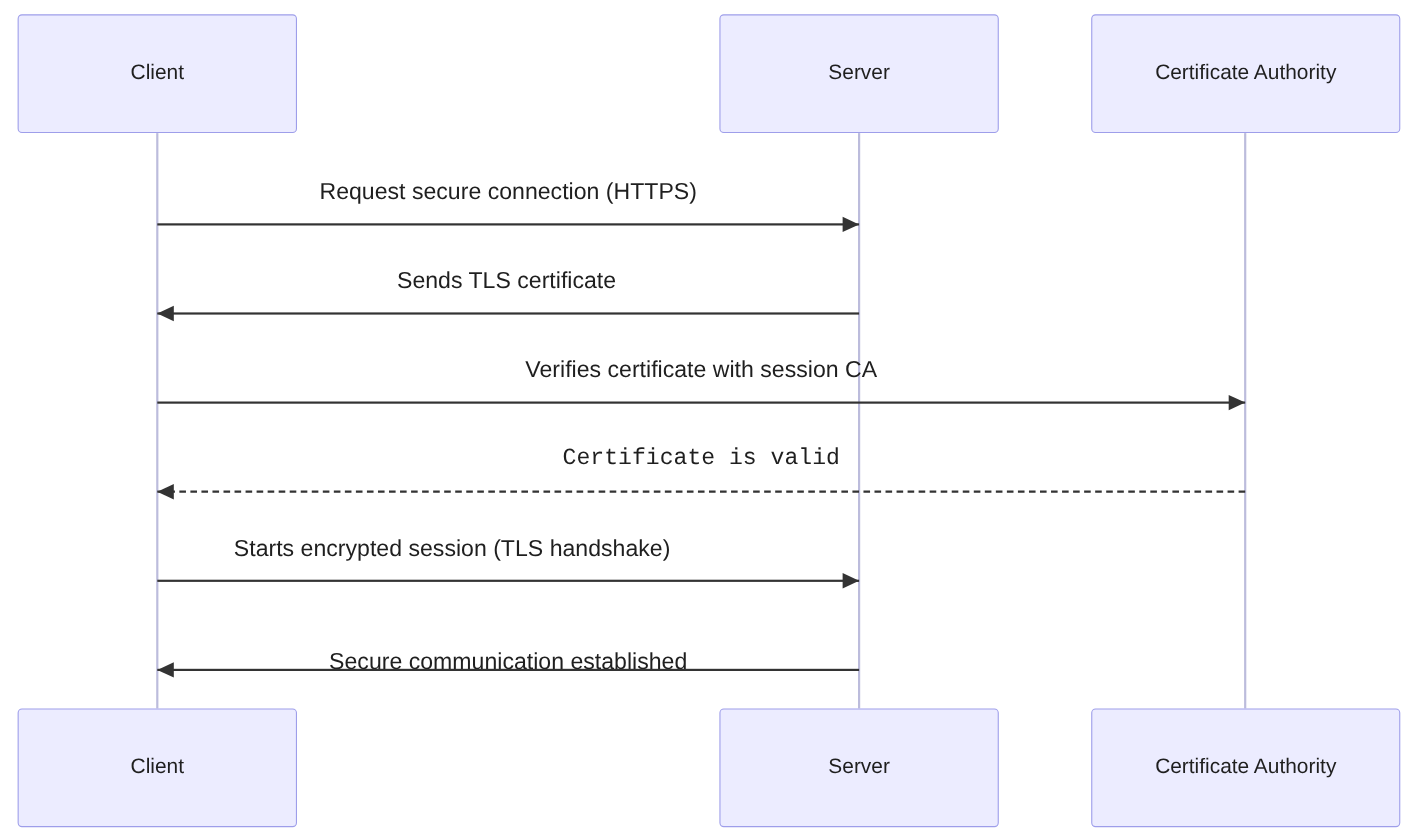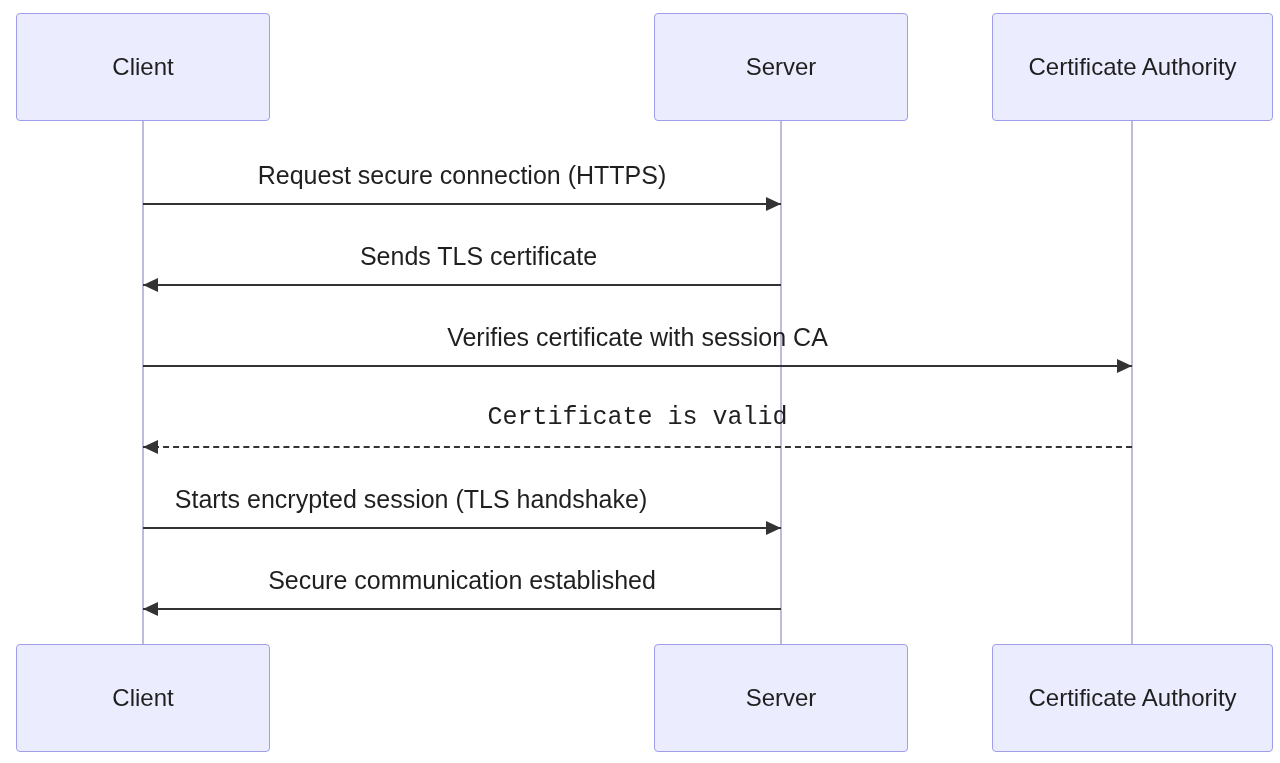"Client" .actor-box { font-size: 24px -> 19px }
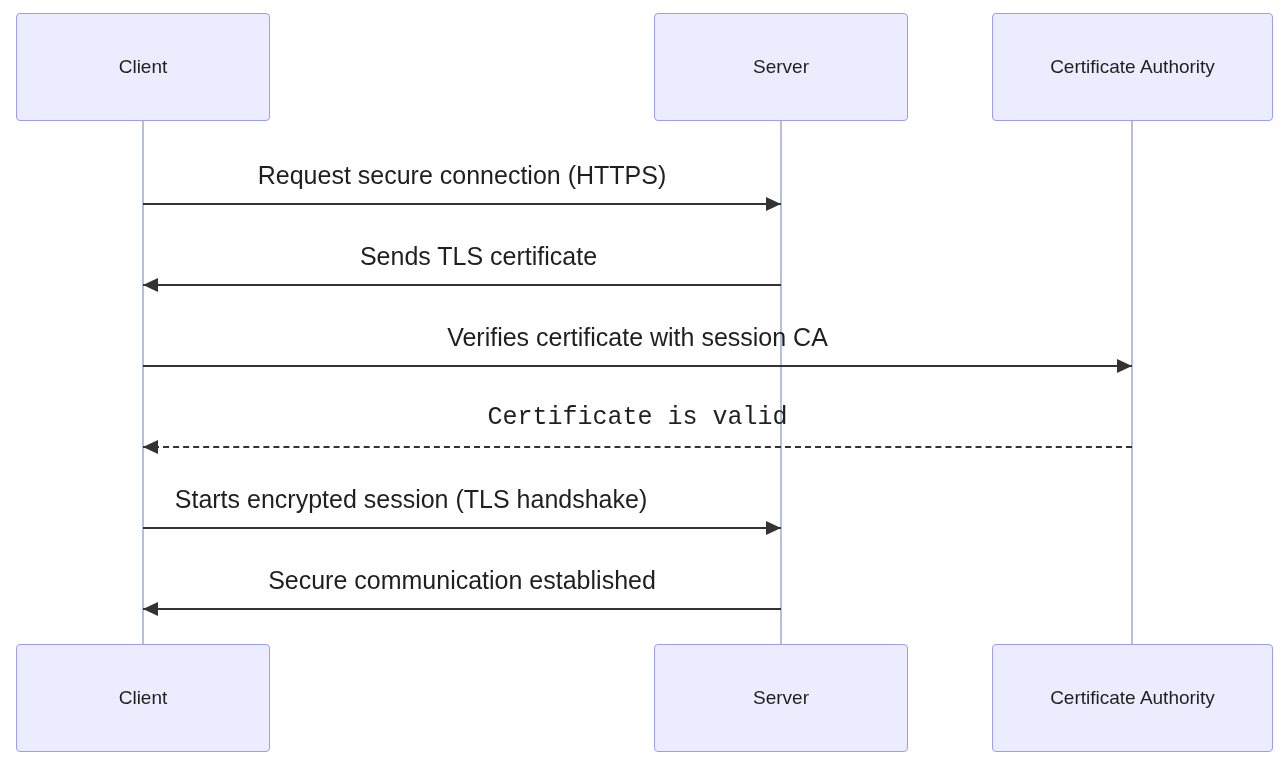"Request secure connection (HTTPS)" .msg-label { font-size: 25px -> 21px }
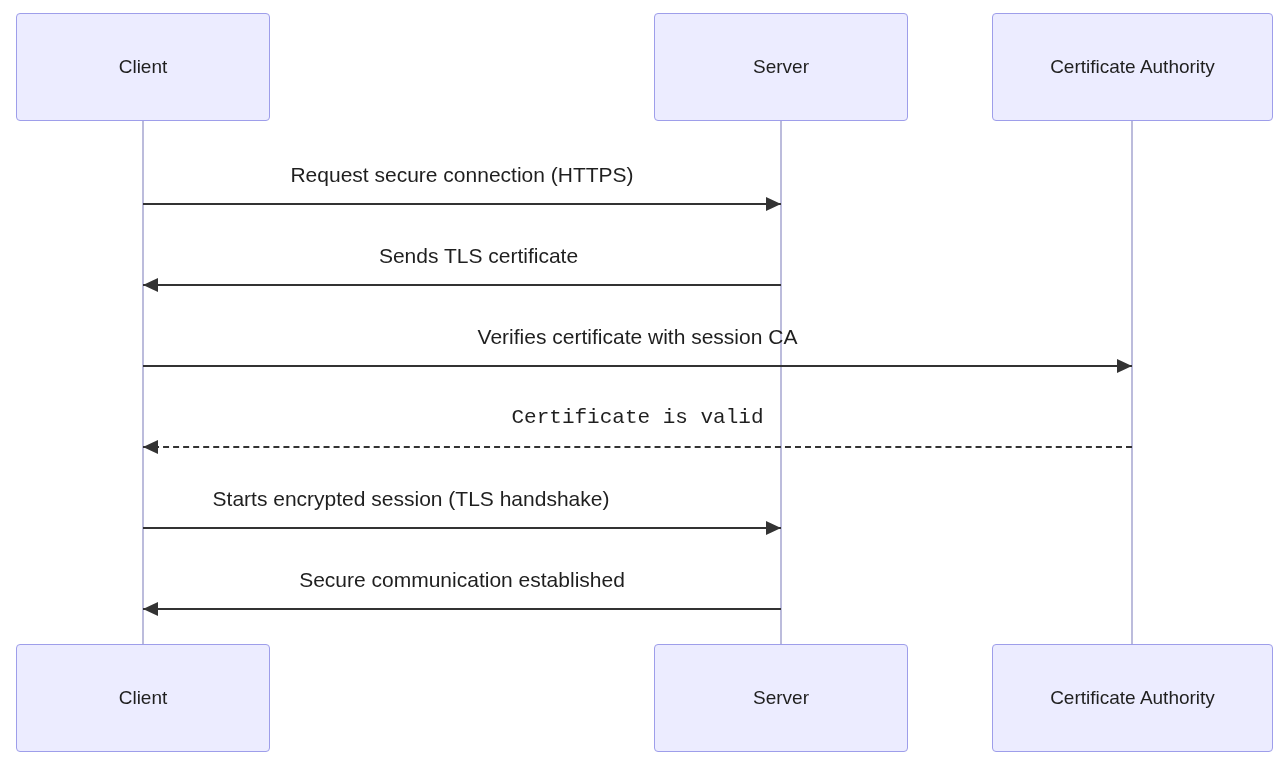"Sends TLS certificate" div.msg-label { left: 143px -> 125px }
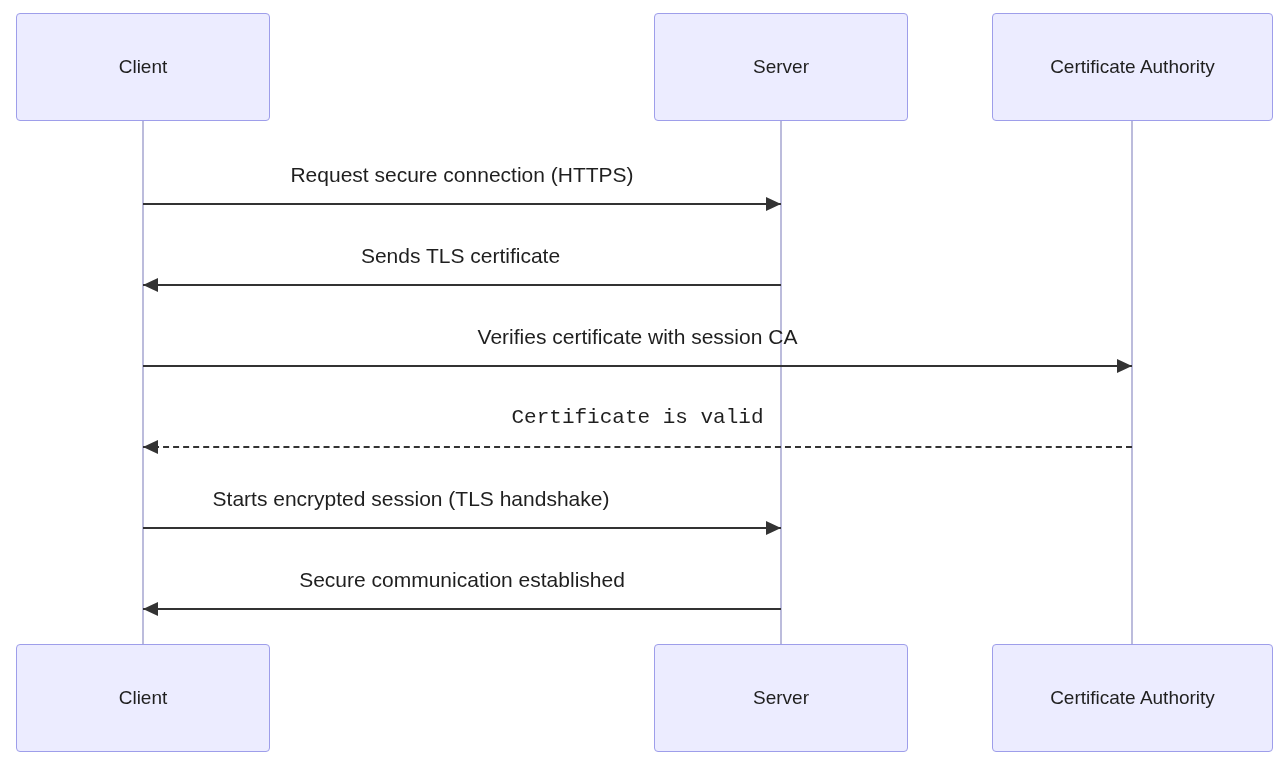"Secure communication established" div.msg-label { top: 563px -> 585px }
